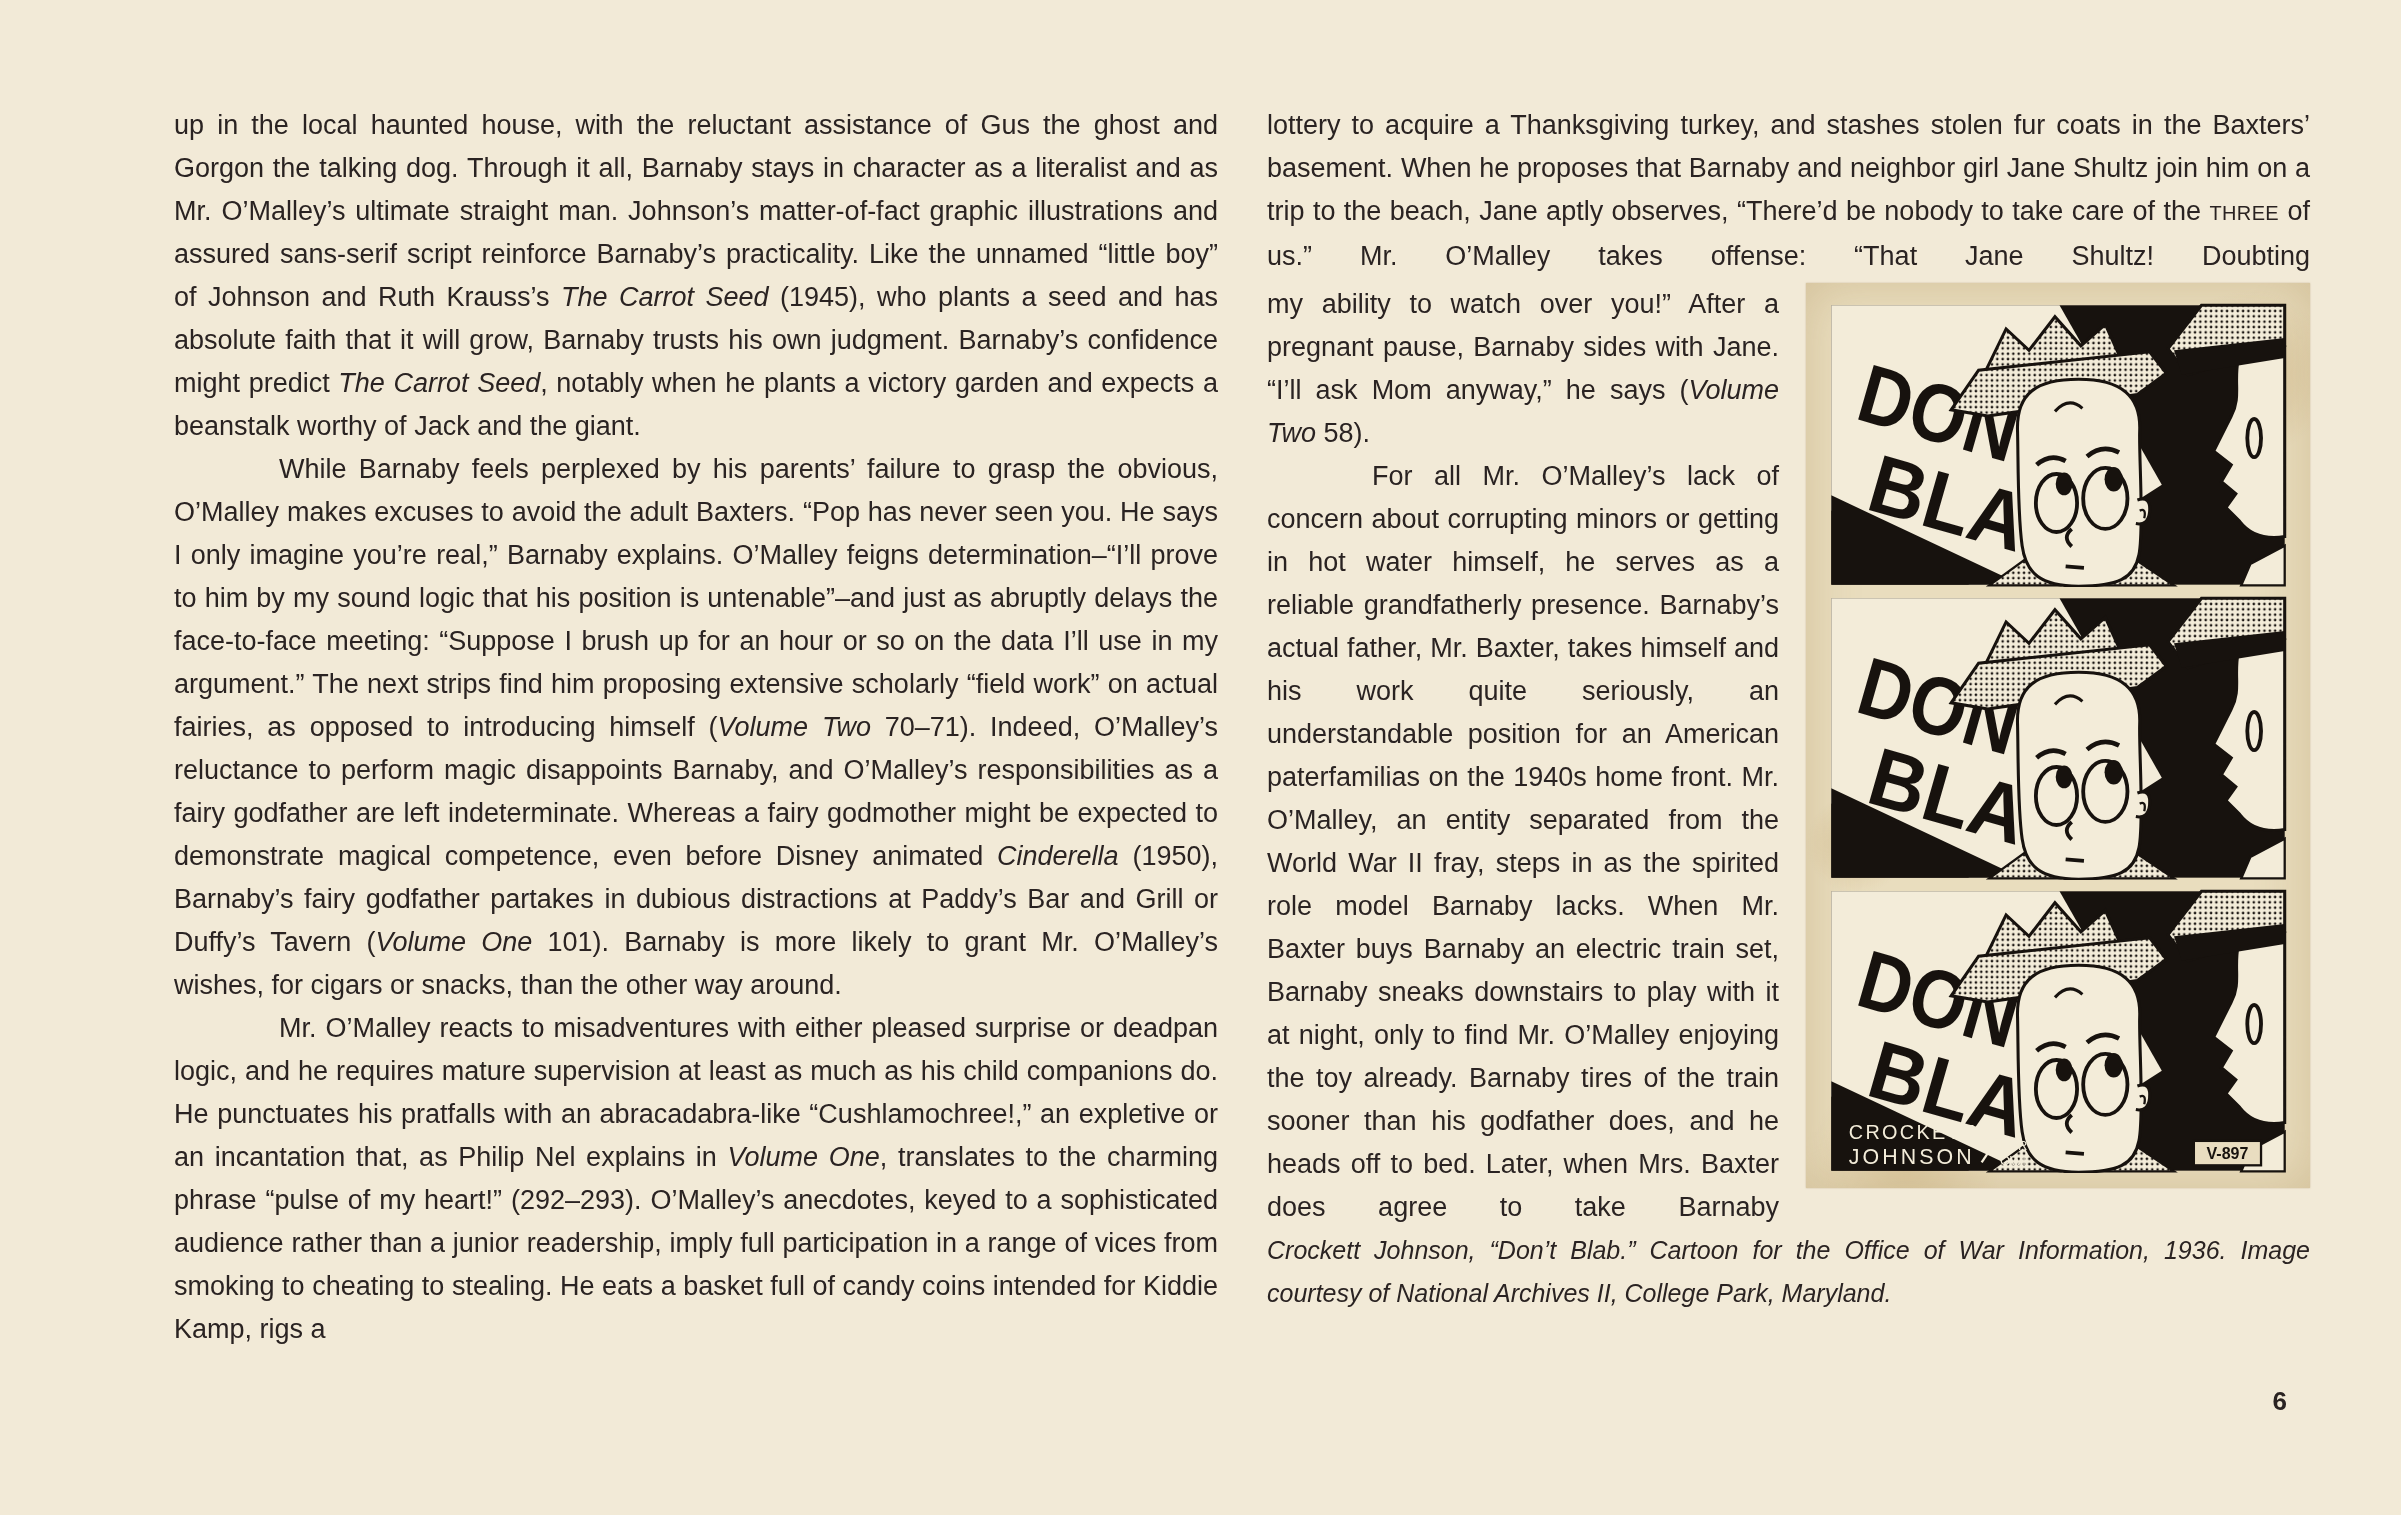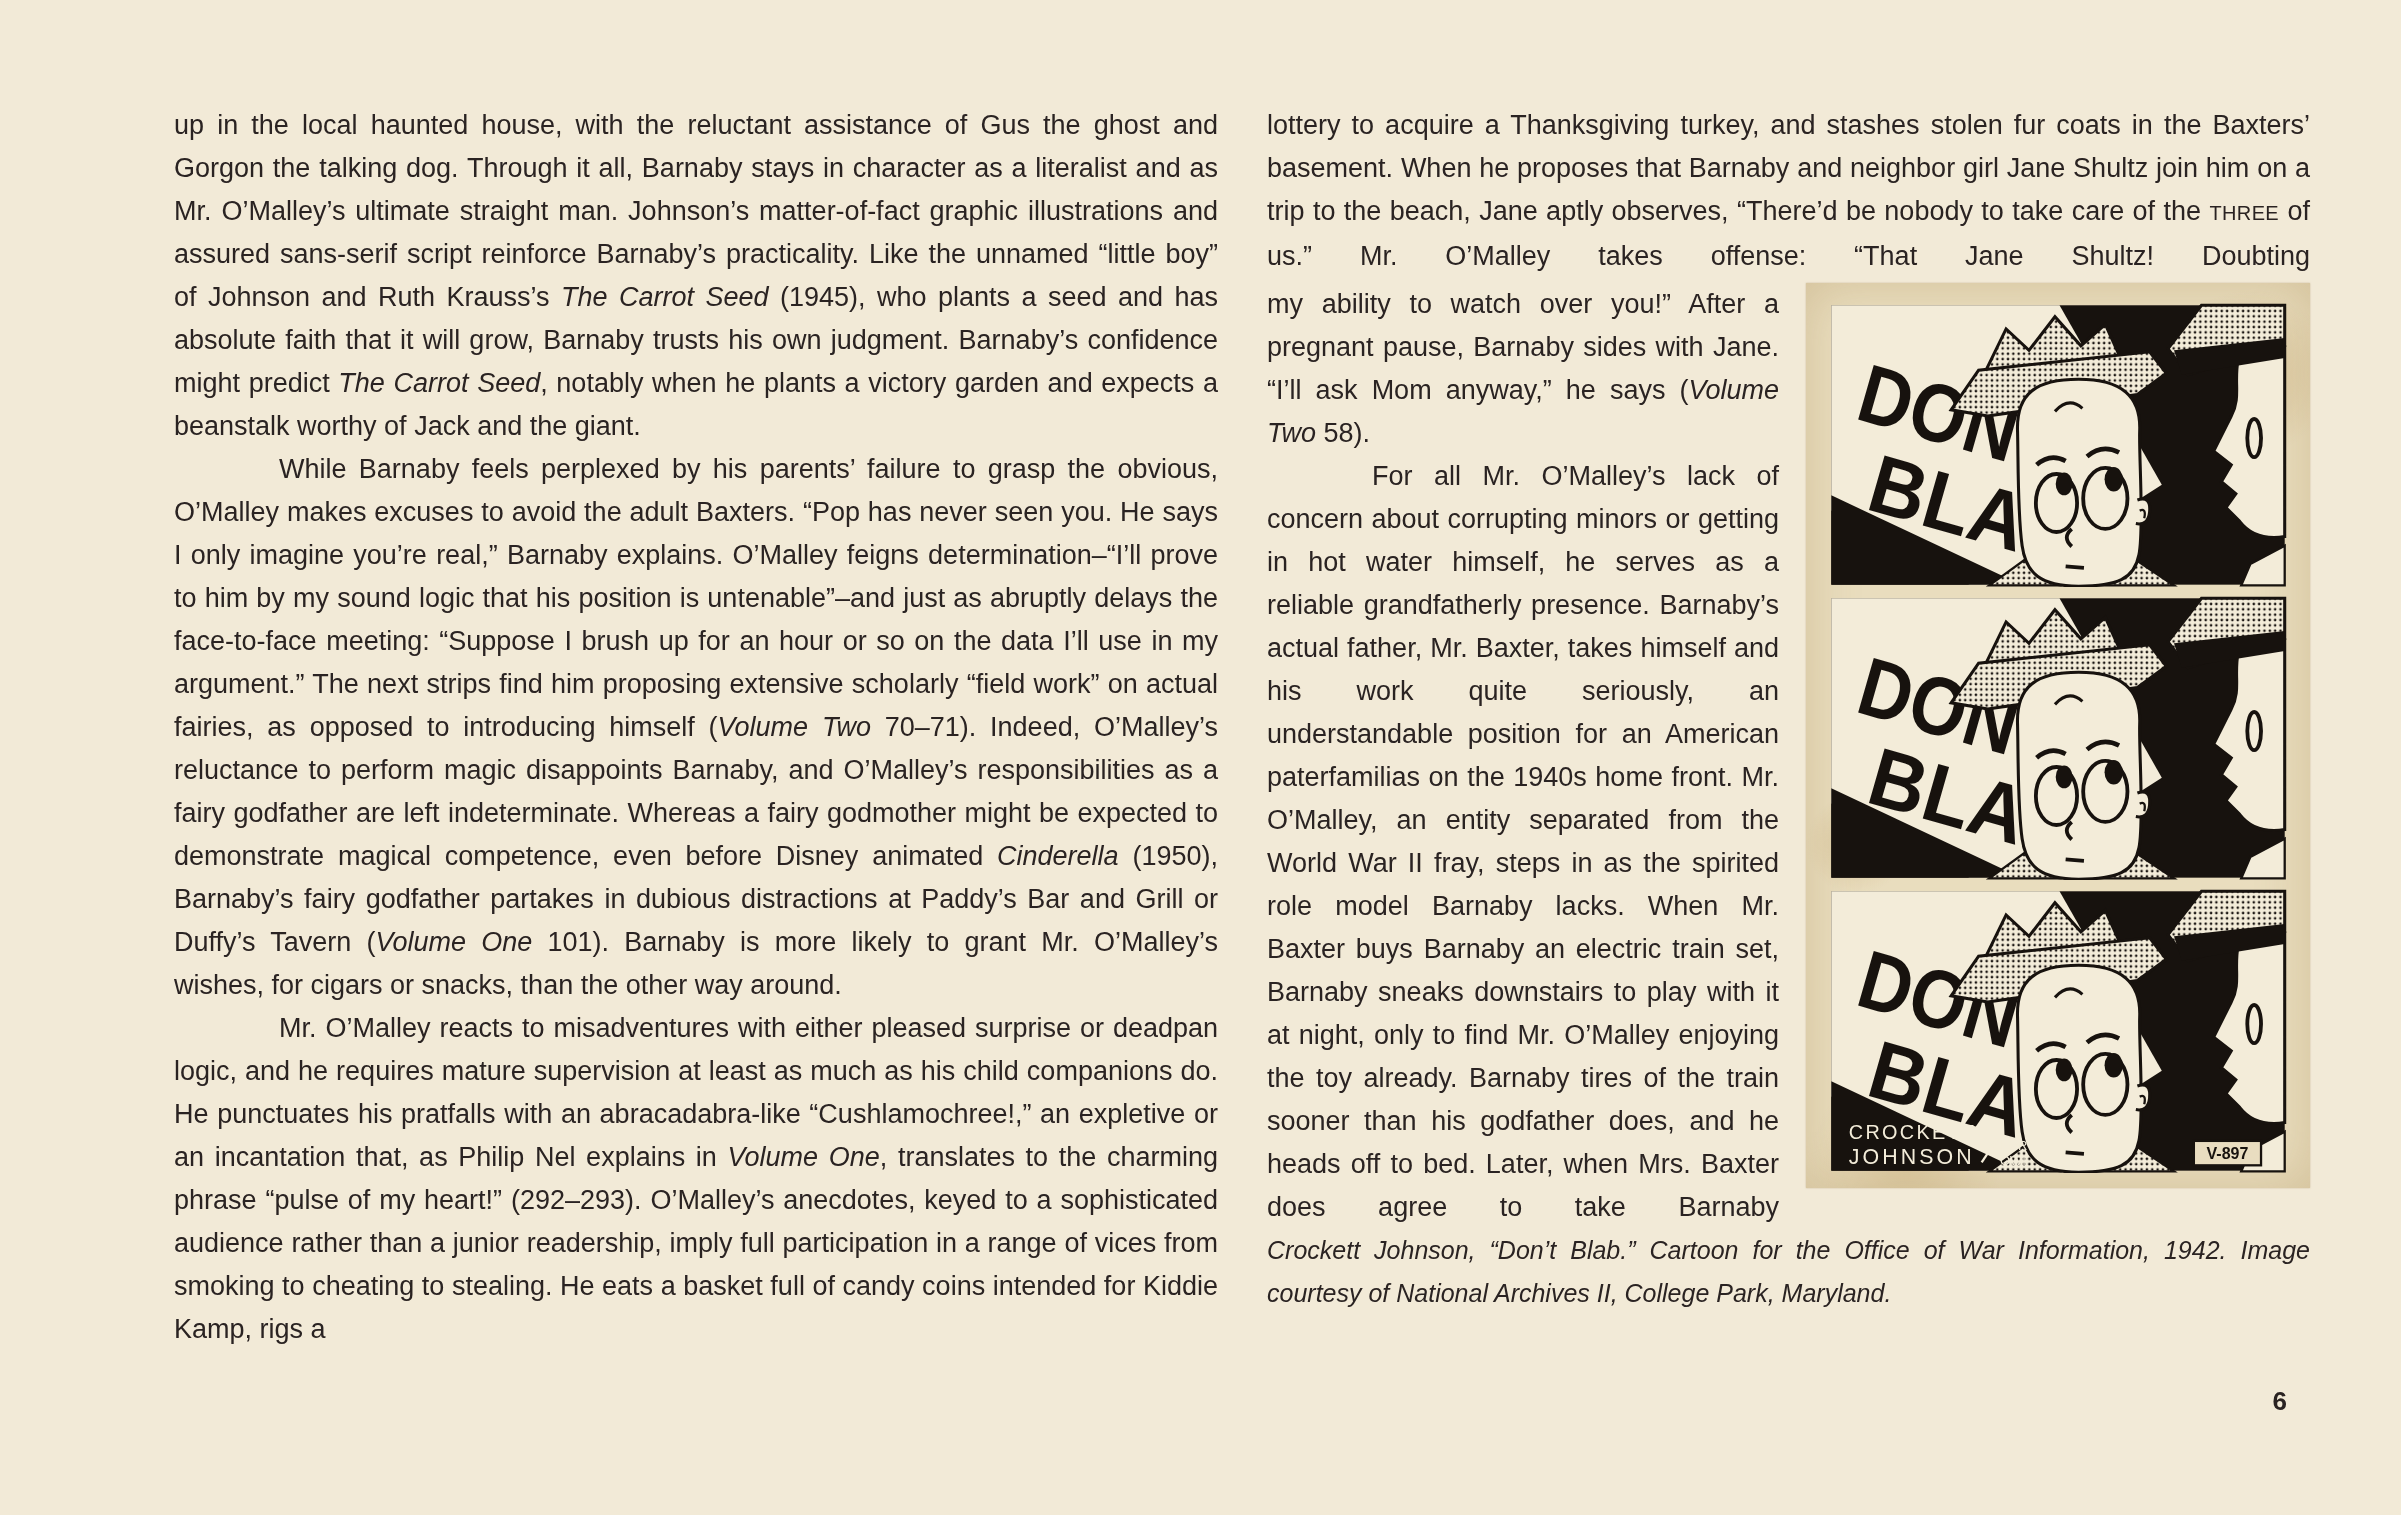"Crockett Johnson, “Don’t Blab.” Cartoon" span.seg-italic { text: 1942 -> 1936 }
